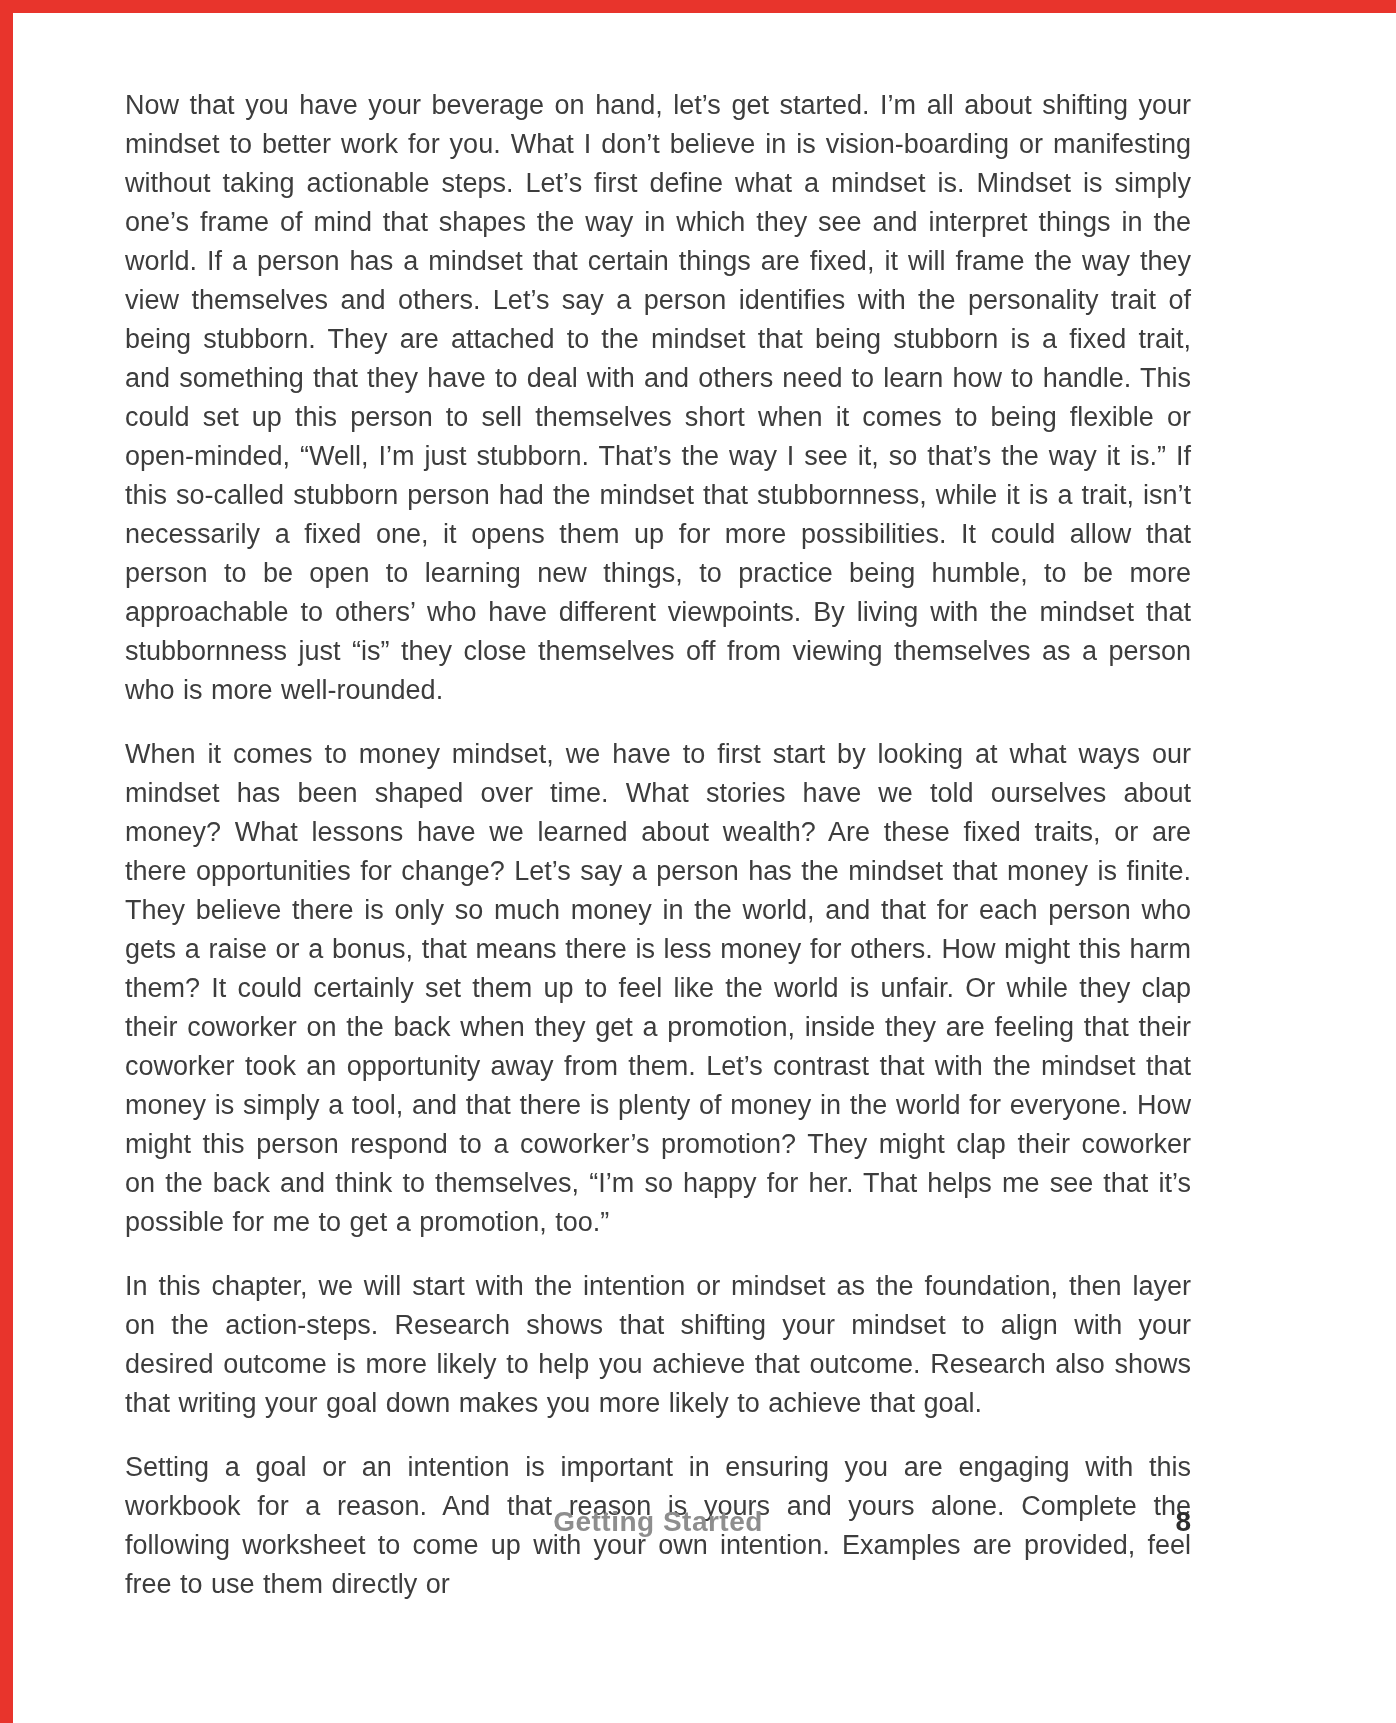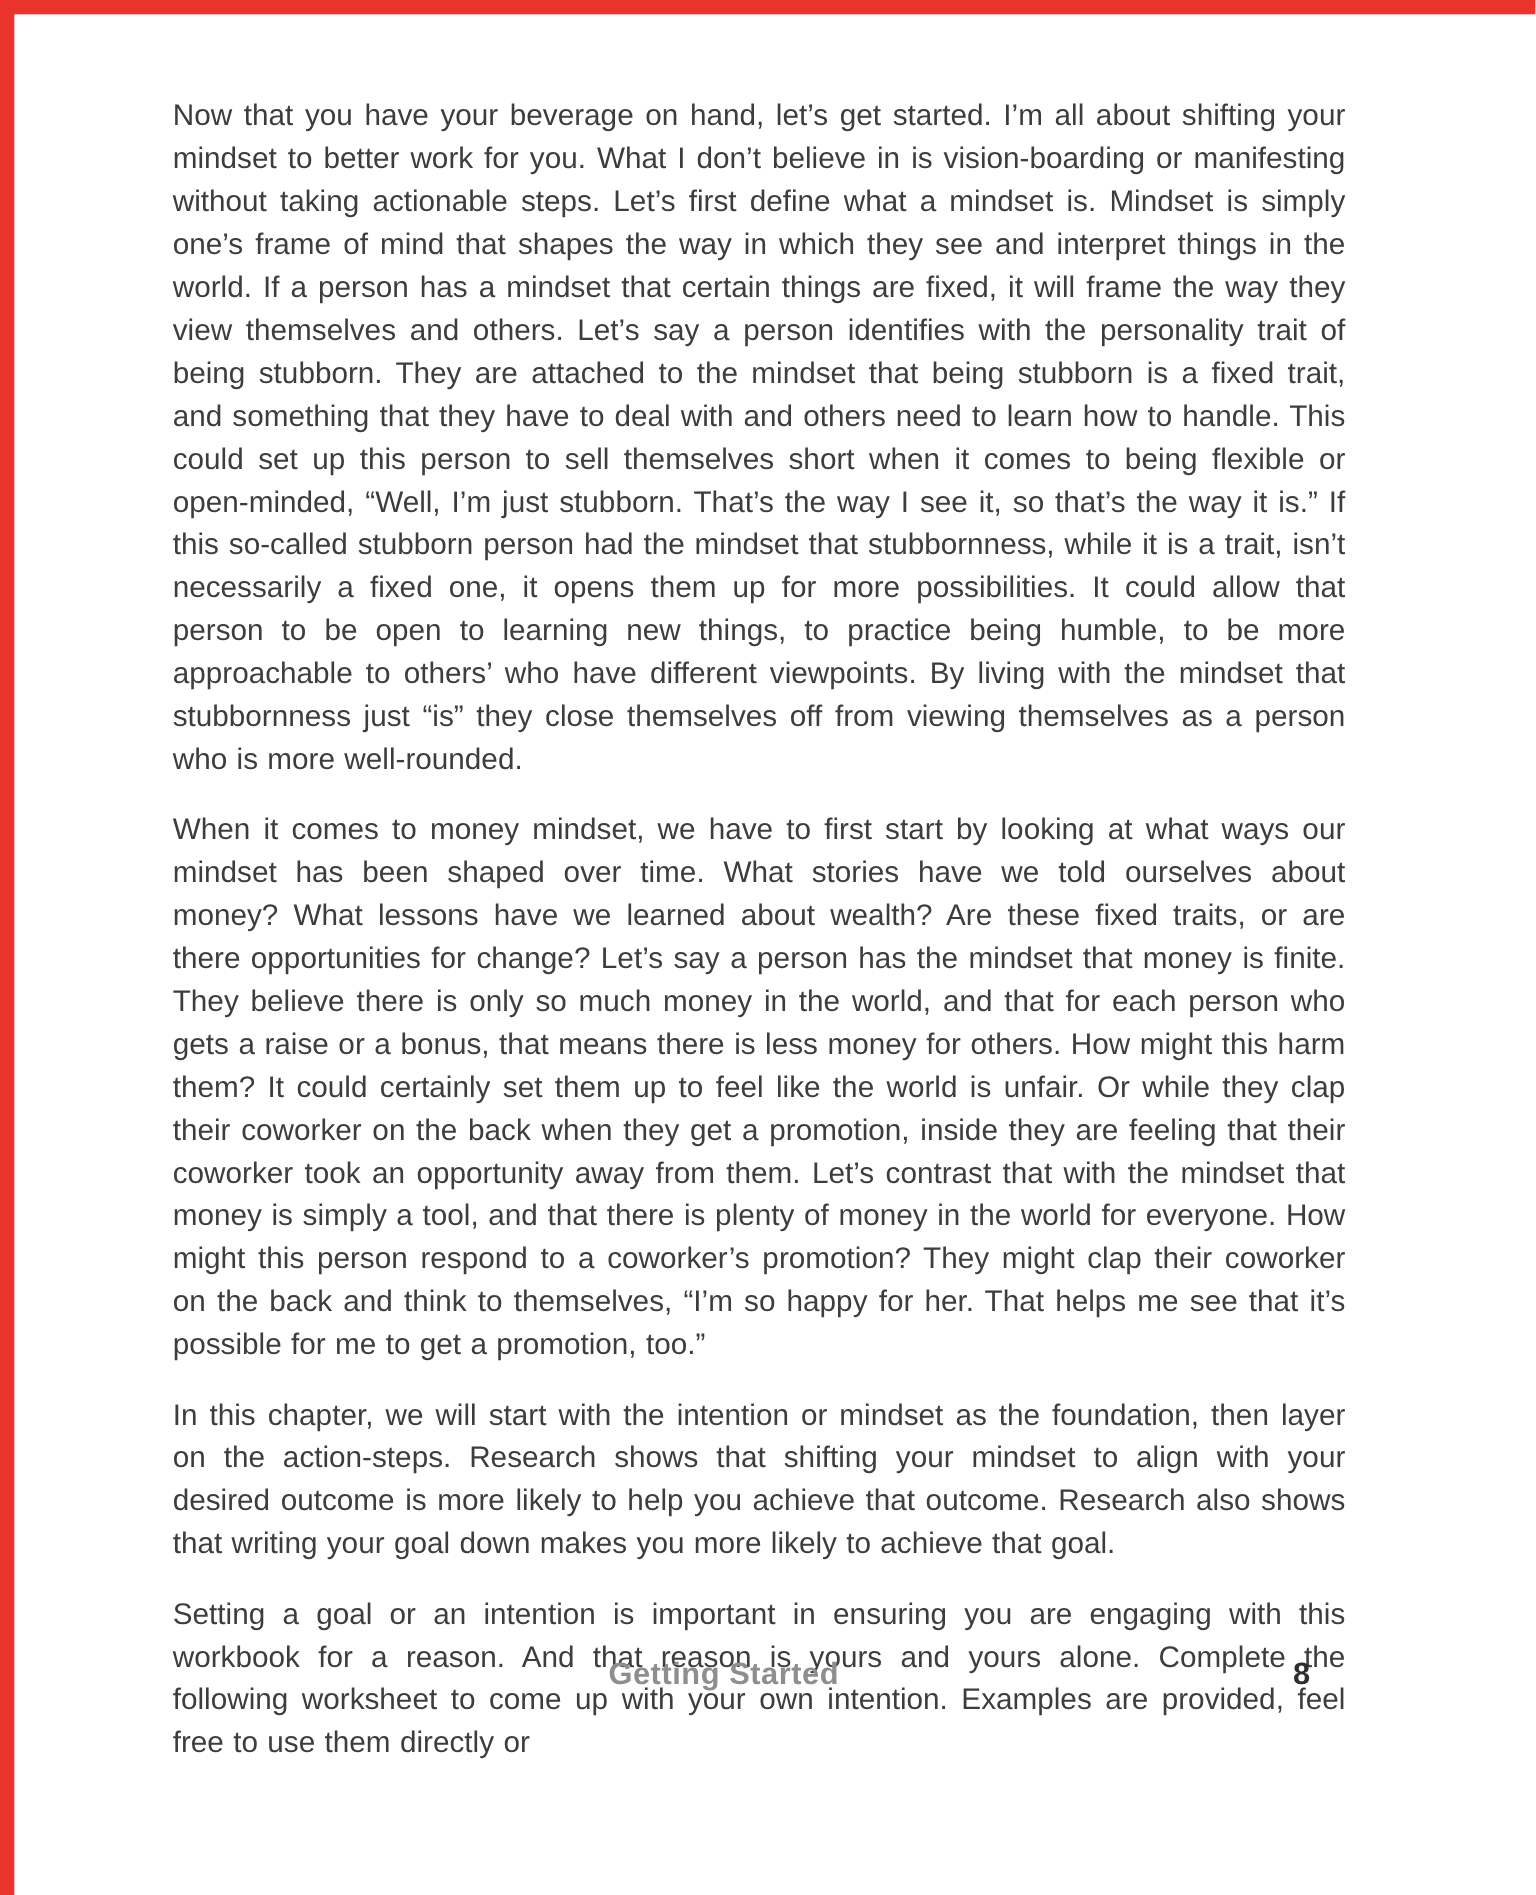"Now that you have your" .content { margin-left: 32px -> none }
